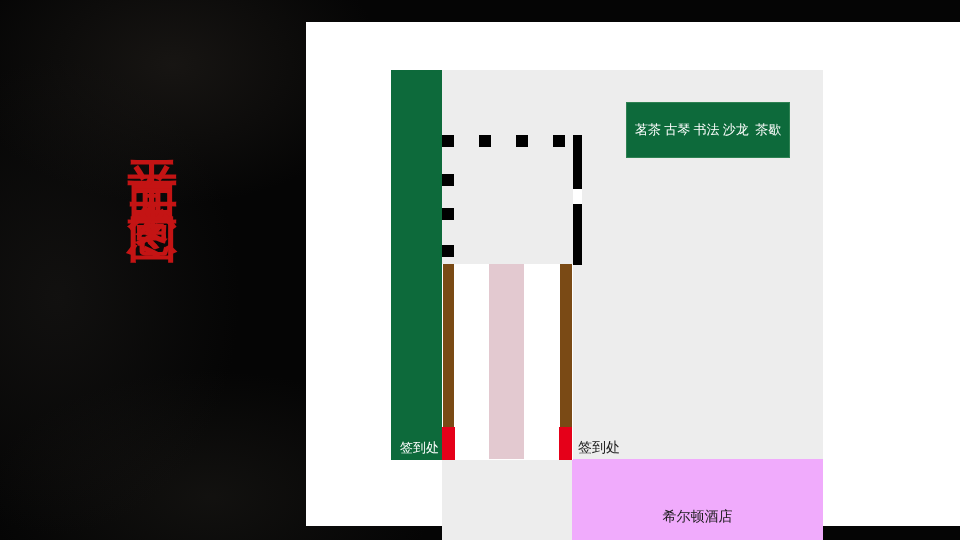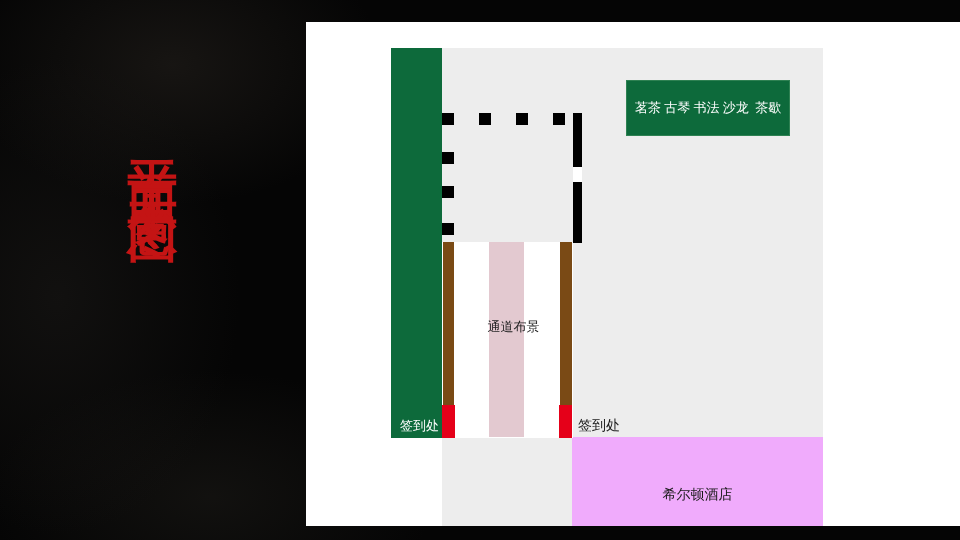"茗茶 古琴 书法 沙龙 茶歇" .abs { margin-top: none -> 22px }
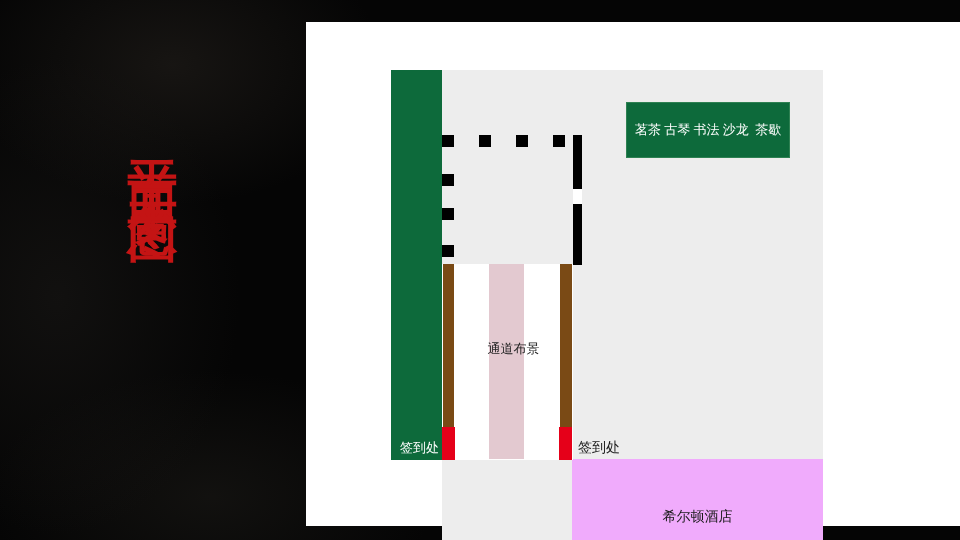"通道布景" div.abs { html: <div>通道布景</div> -> none }
